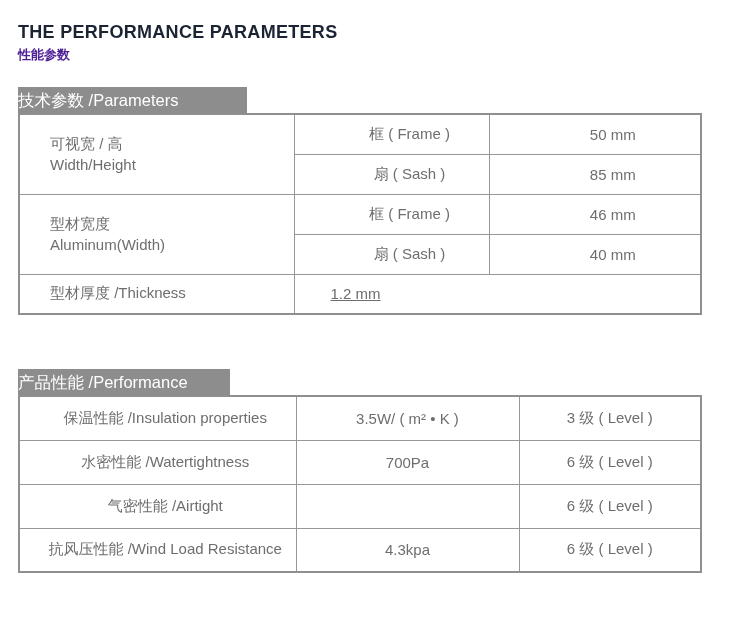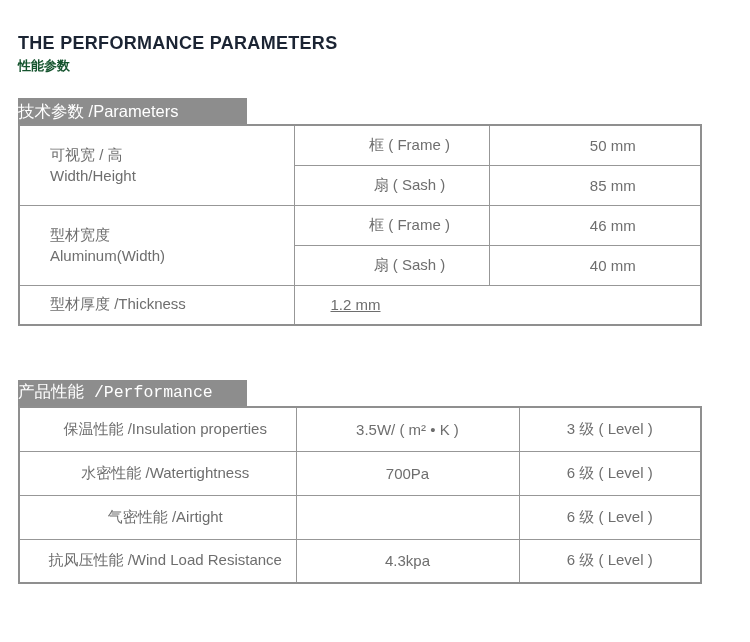"THE PERFORMANCE PARAMETERS" .doc-header { margin-top: 11px -> none }
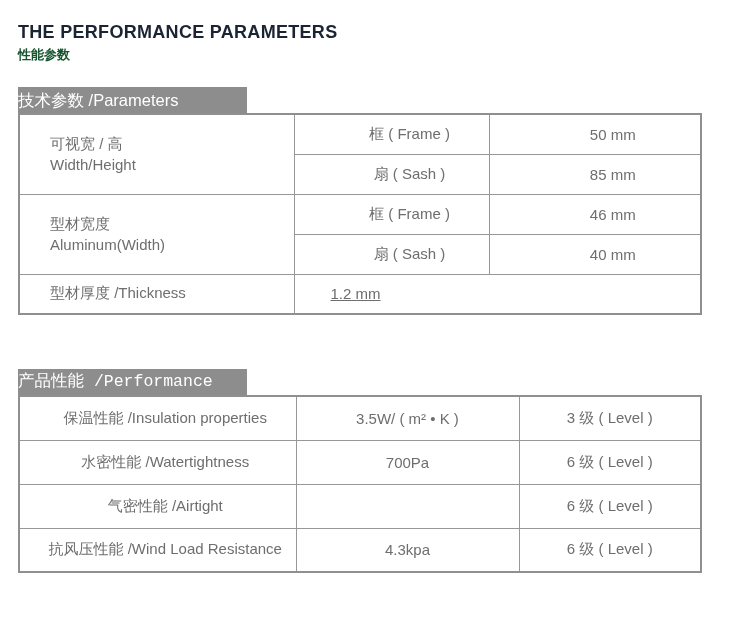"性能参数" .doc-subtitle { color: #14532d -> #4c1d95 }
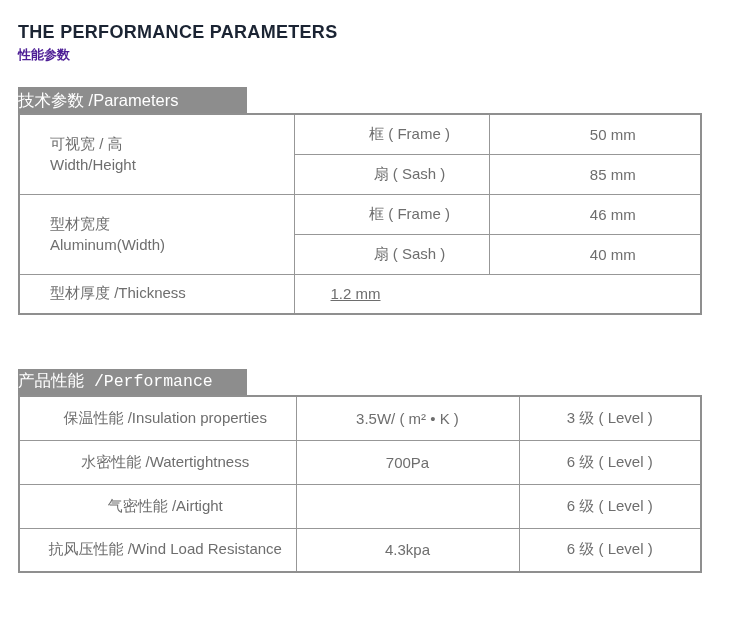"产品性能 /Performance" .badge-perf { font-family: Liberation Mono, monospace -> none; width: 229px -> 212px }
